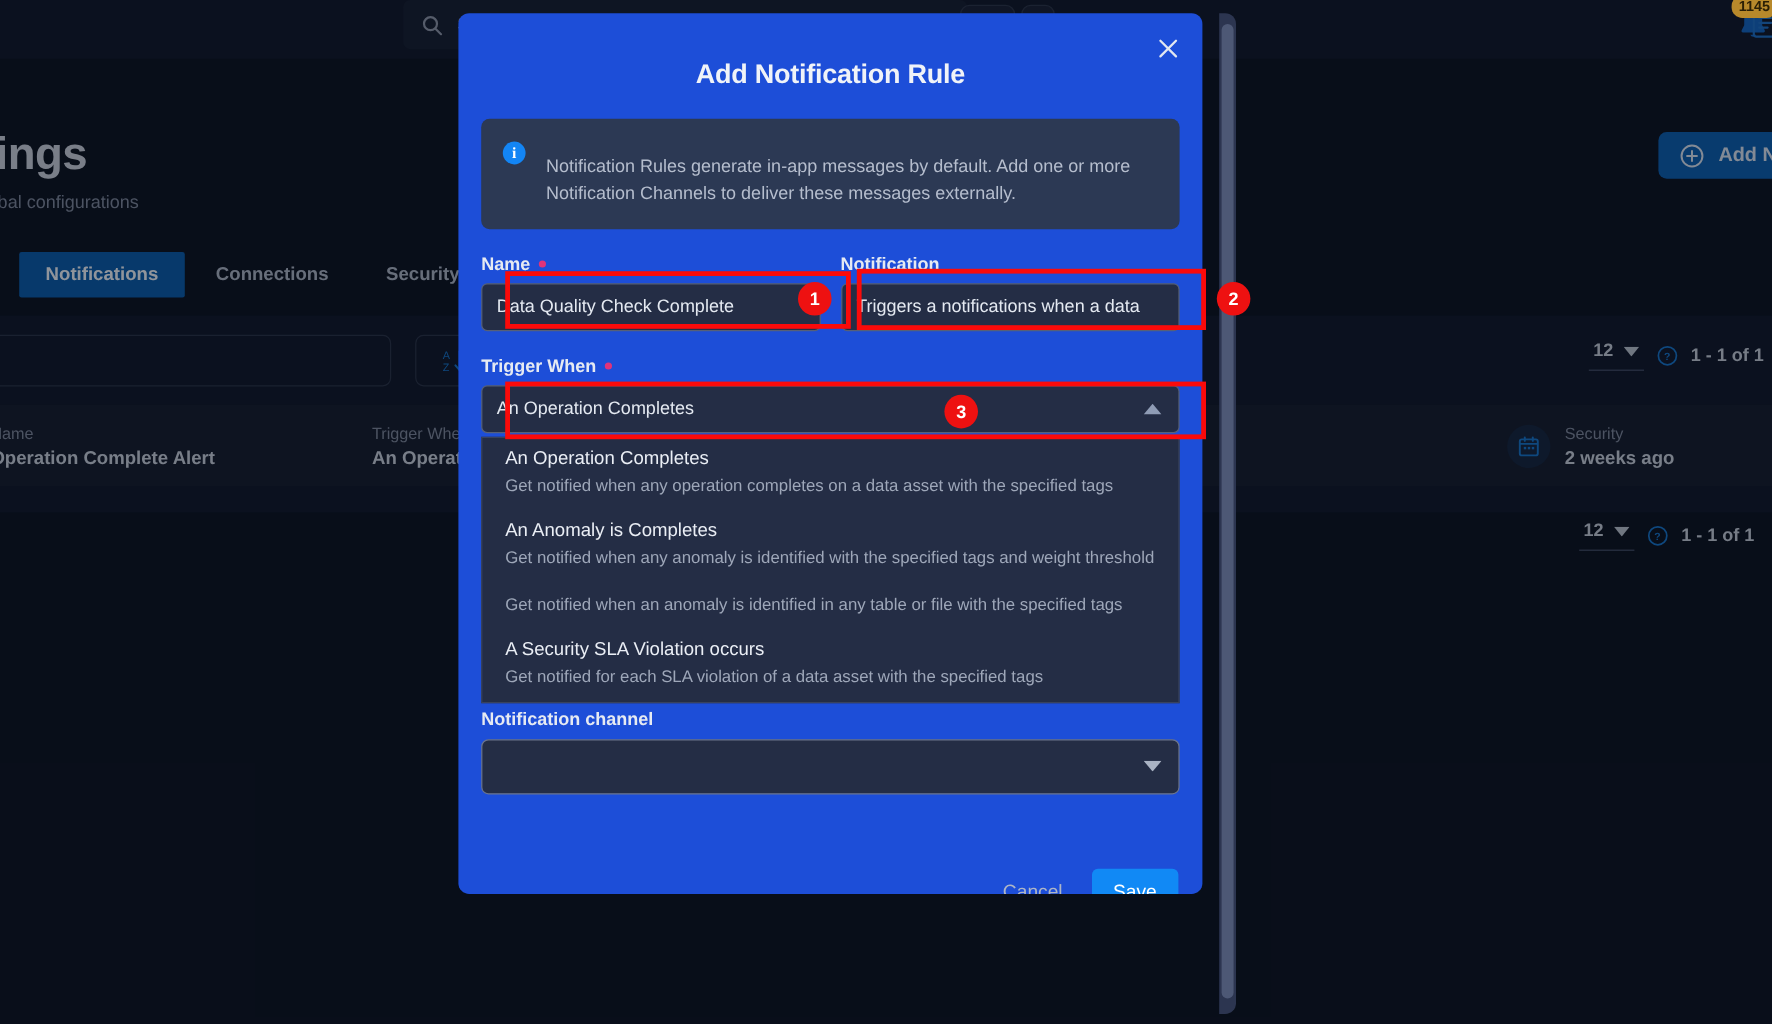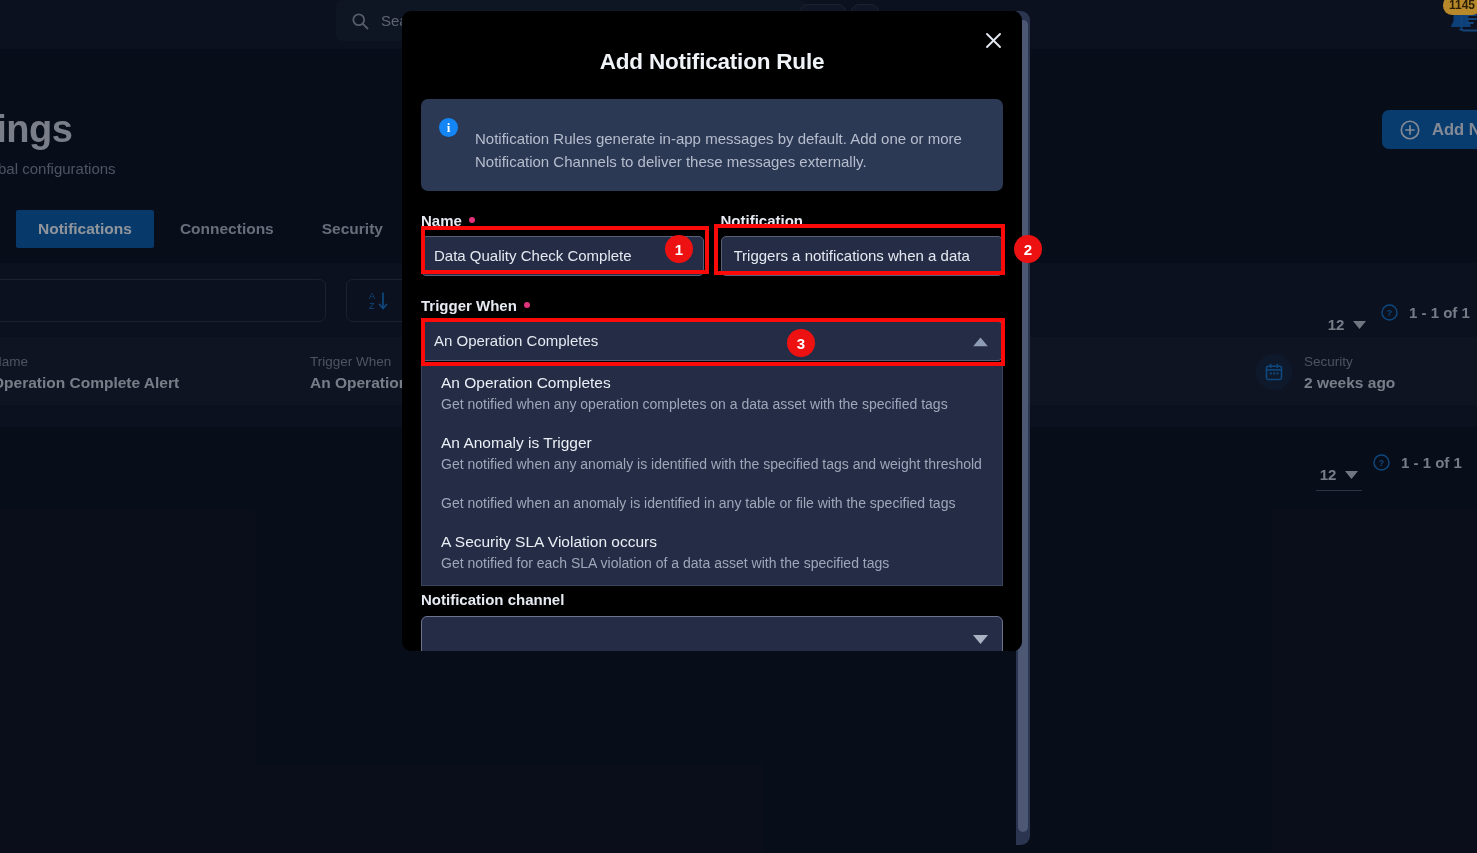"Add Notification Rule" .modal { background: #000000 -> #1d4ed8; height: 640px -> 734px; left: 402px -> 382px }
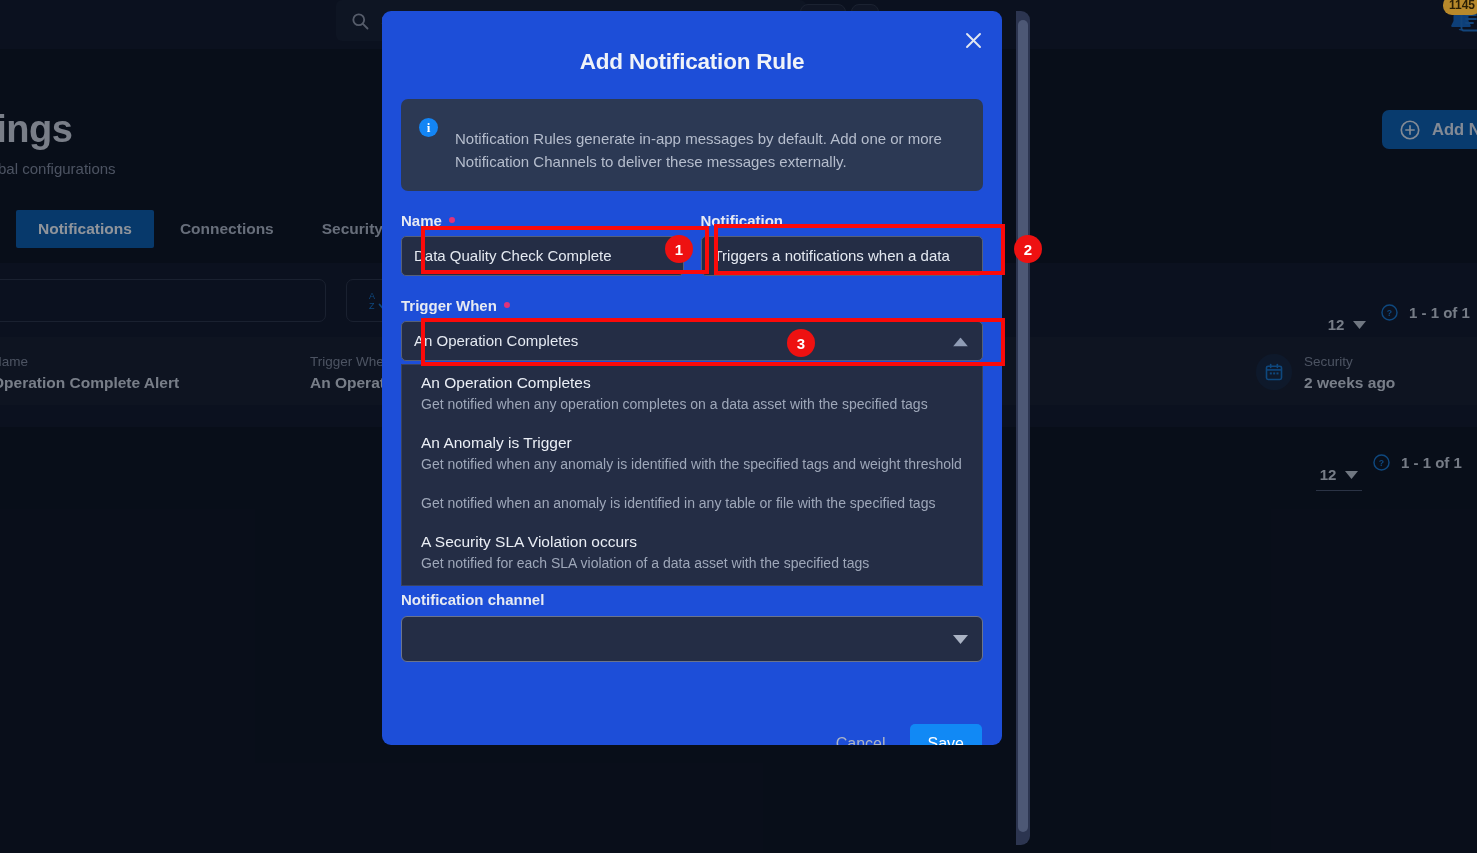"12" .pager-num .row { margin-top: 32px -> none }
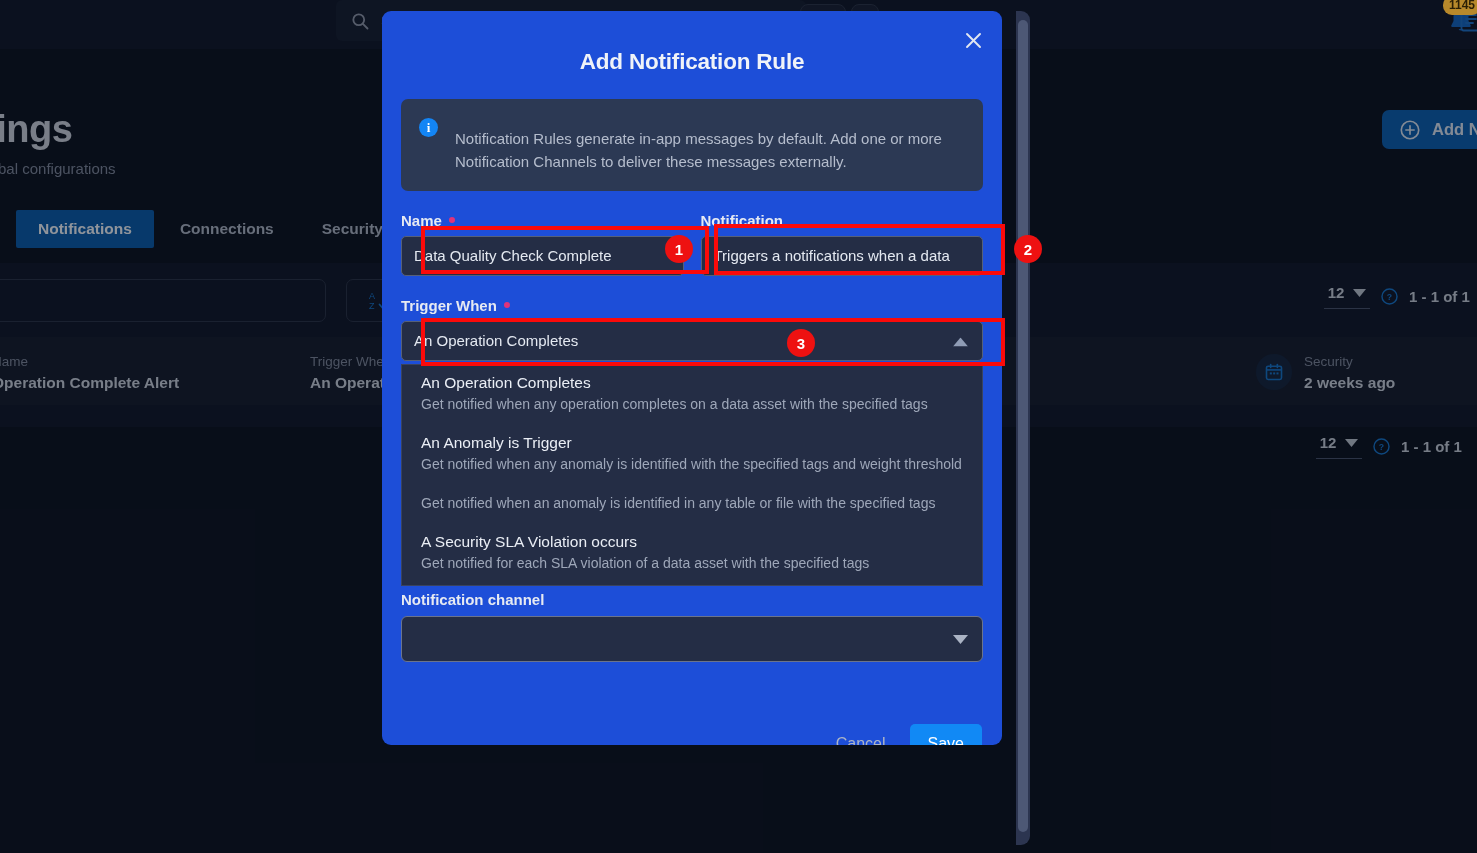"An Anomaly is Trigger" div.dd-title { text: Trigger -> Completes }
